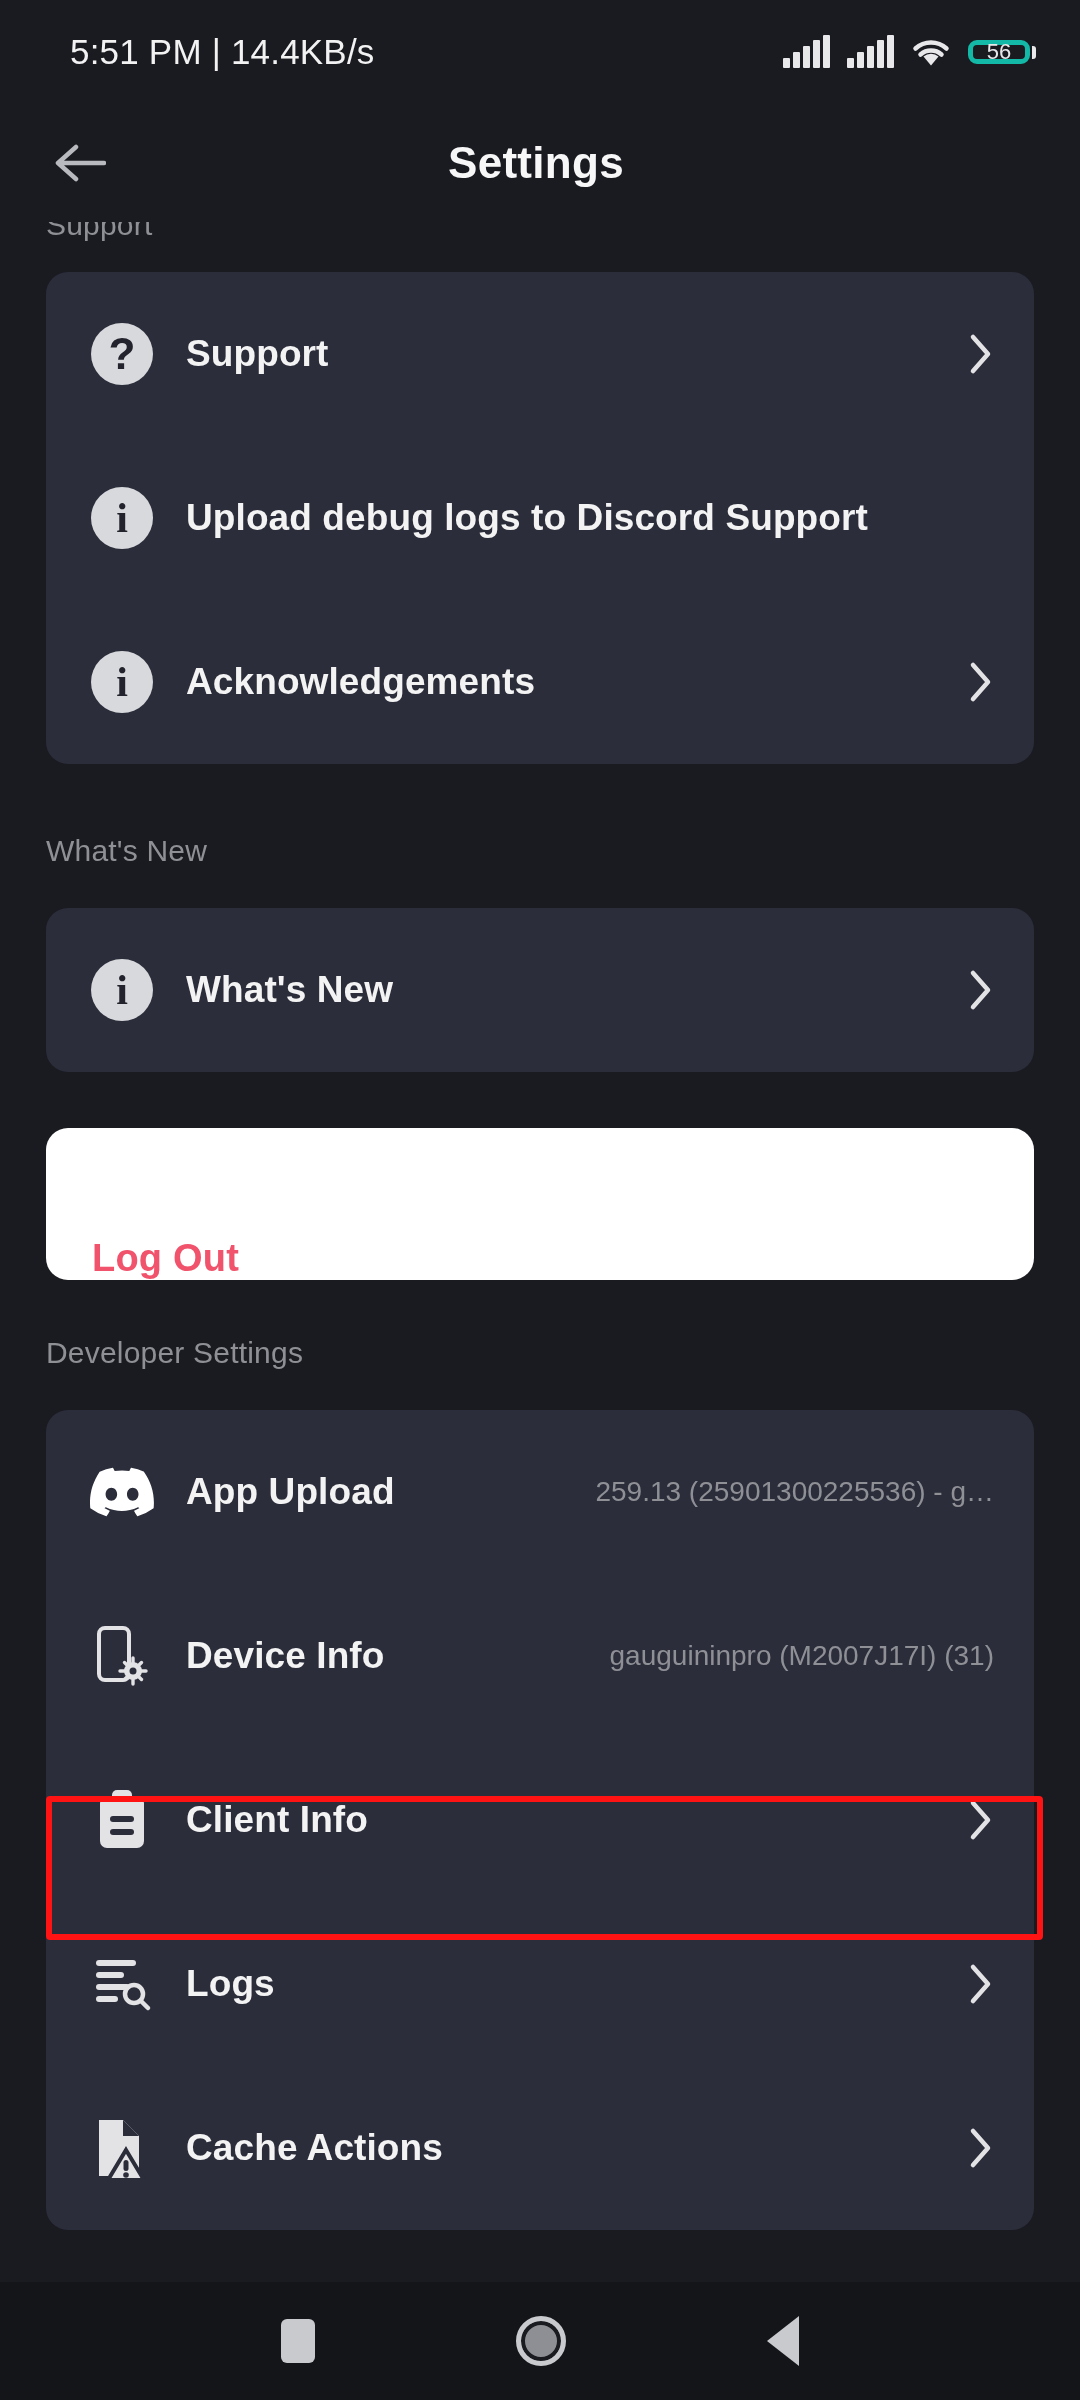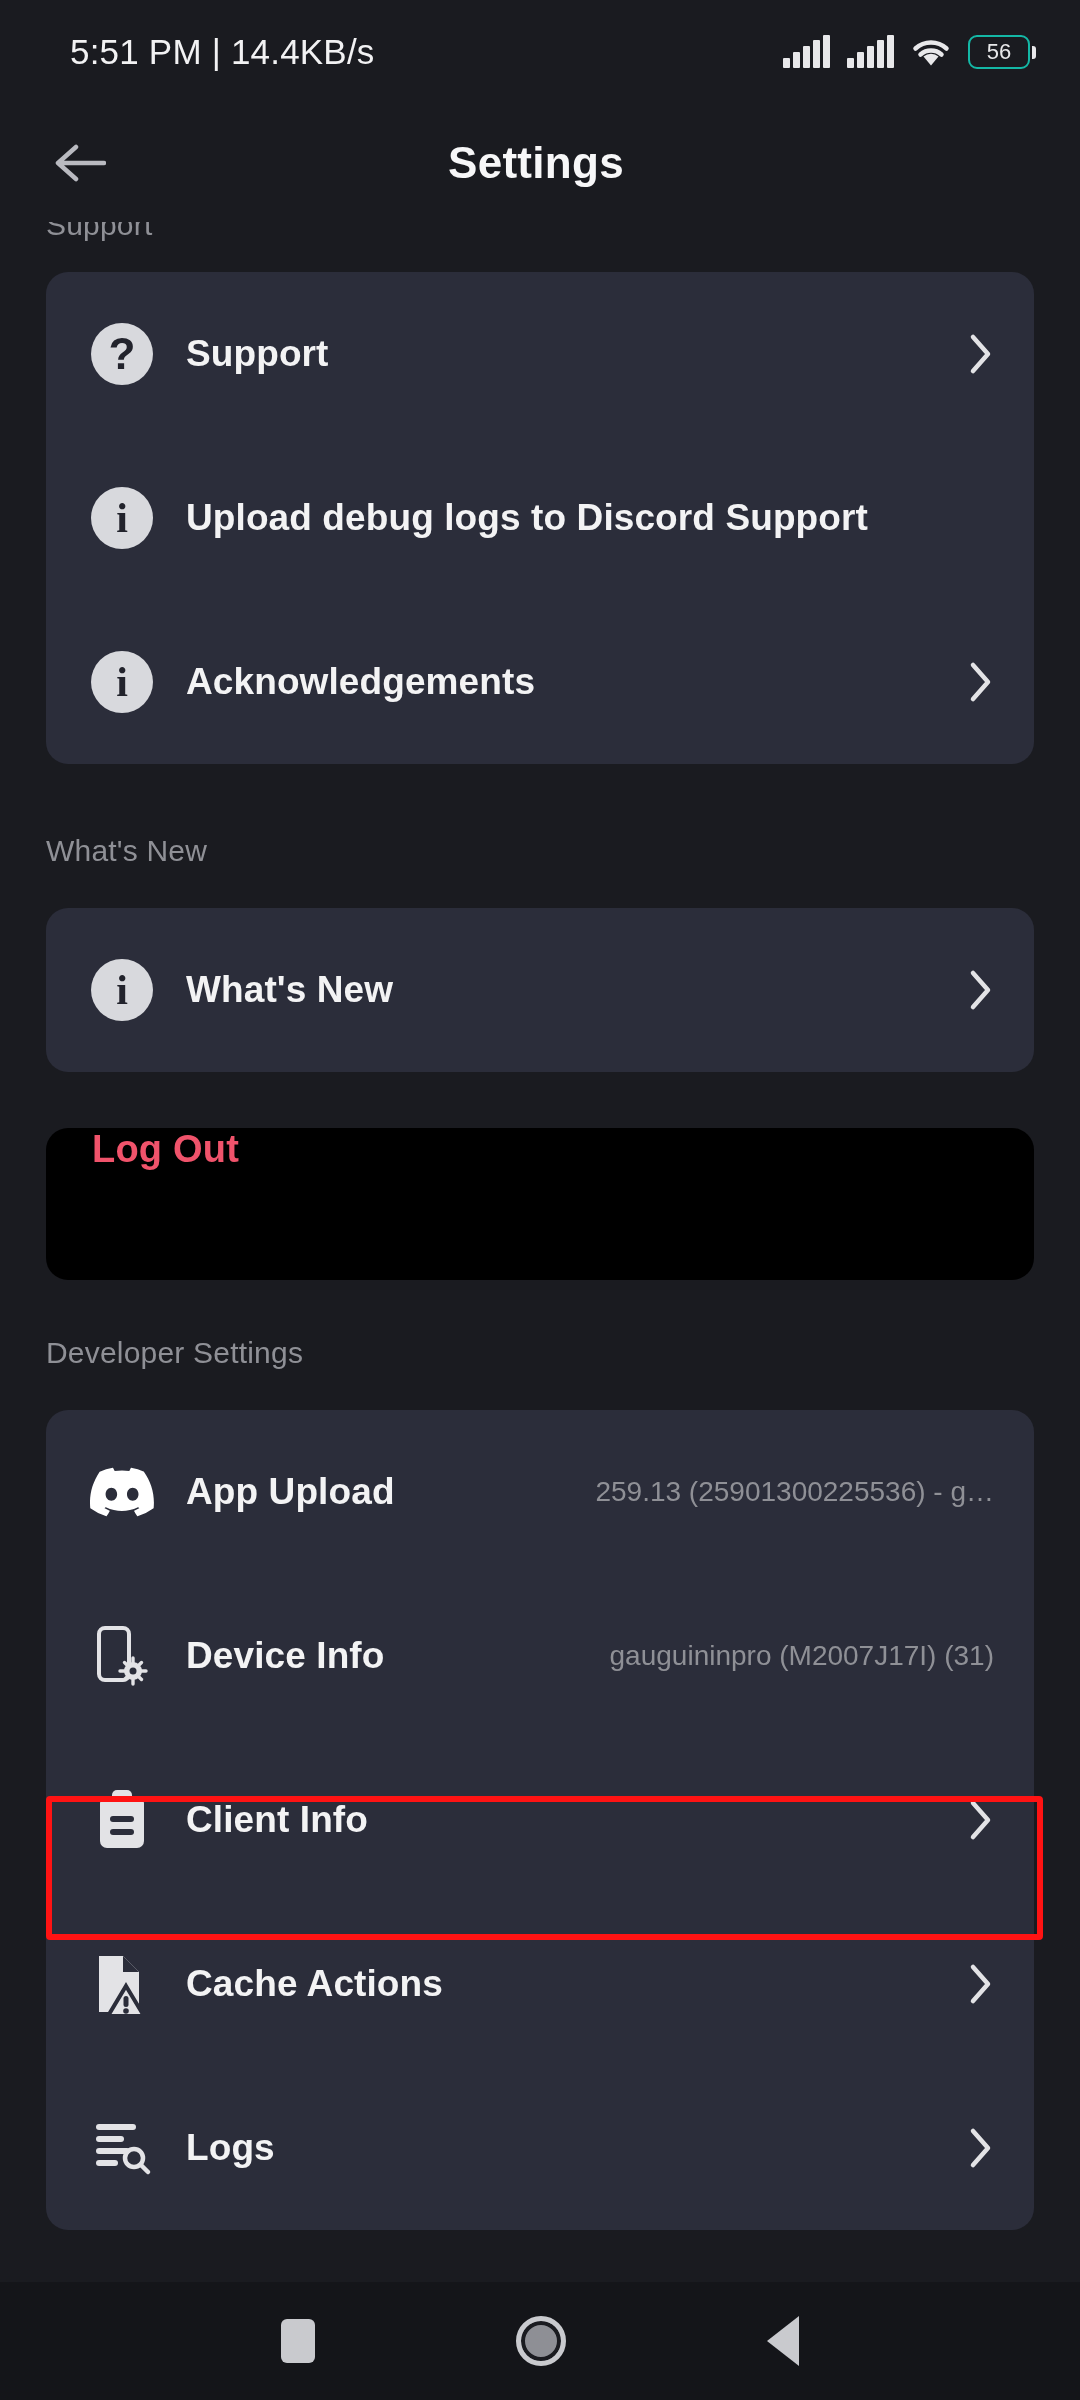"56" .battery .shell { border: 2px solid #14b8a6 -> 5px solid #14b8a6; height: 34px -> 24px }
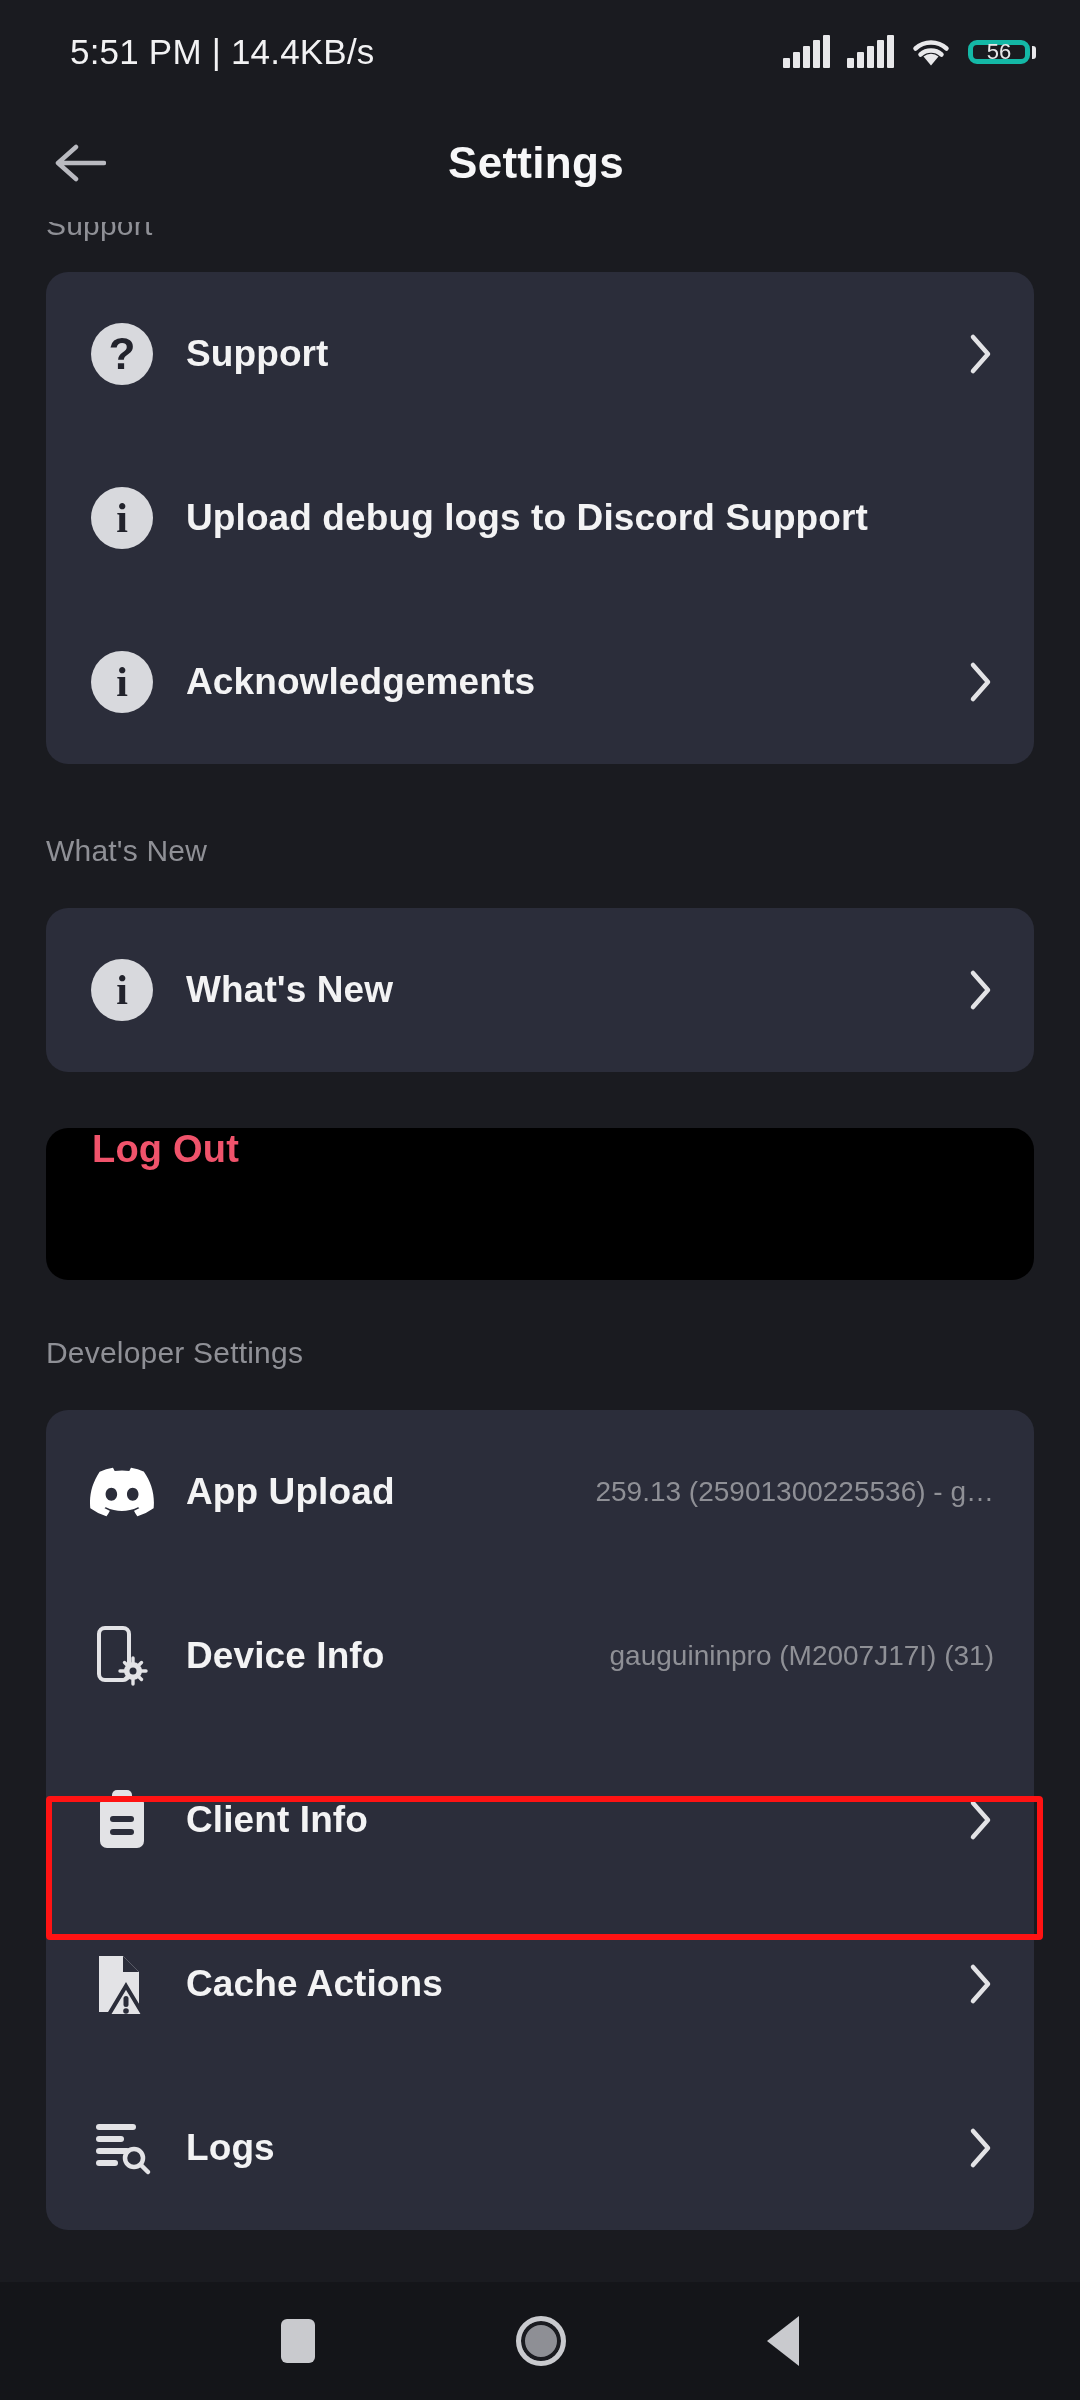"Log Out" .logout-card { align-items: flex-start -> flex-end; background: #000000 -> #ffffff }
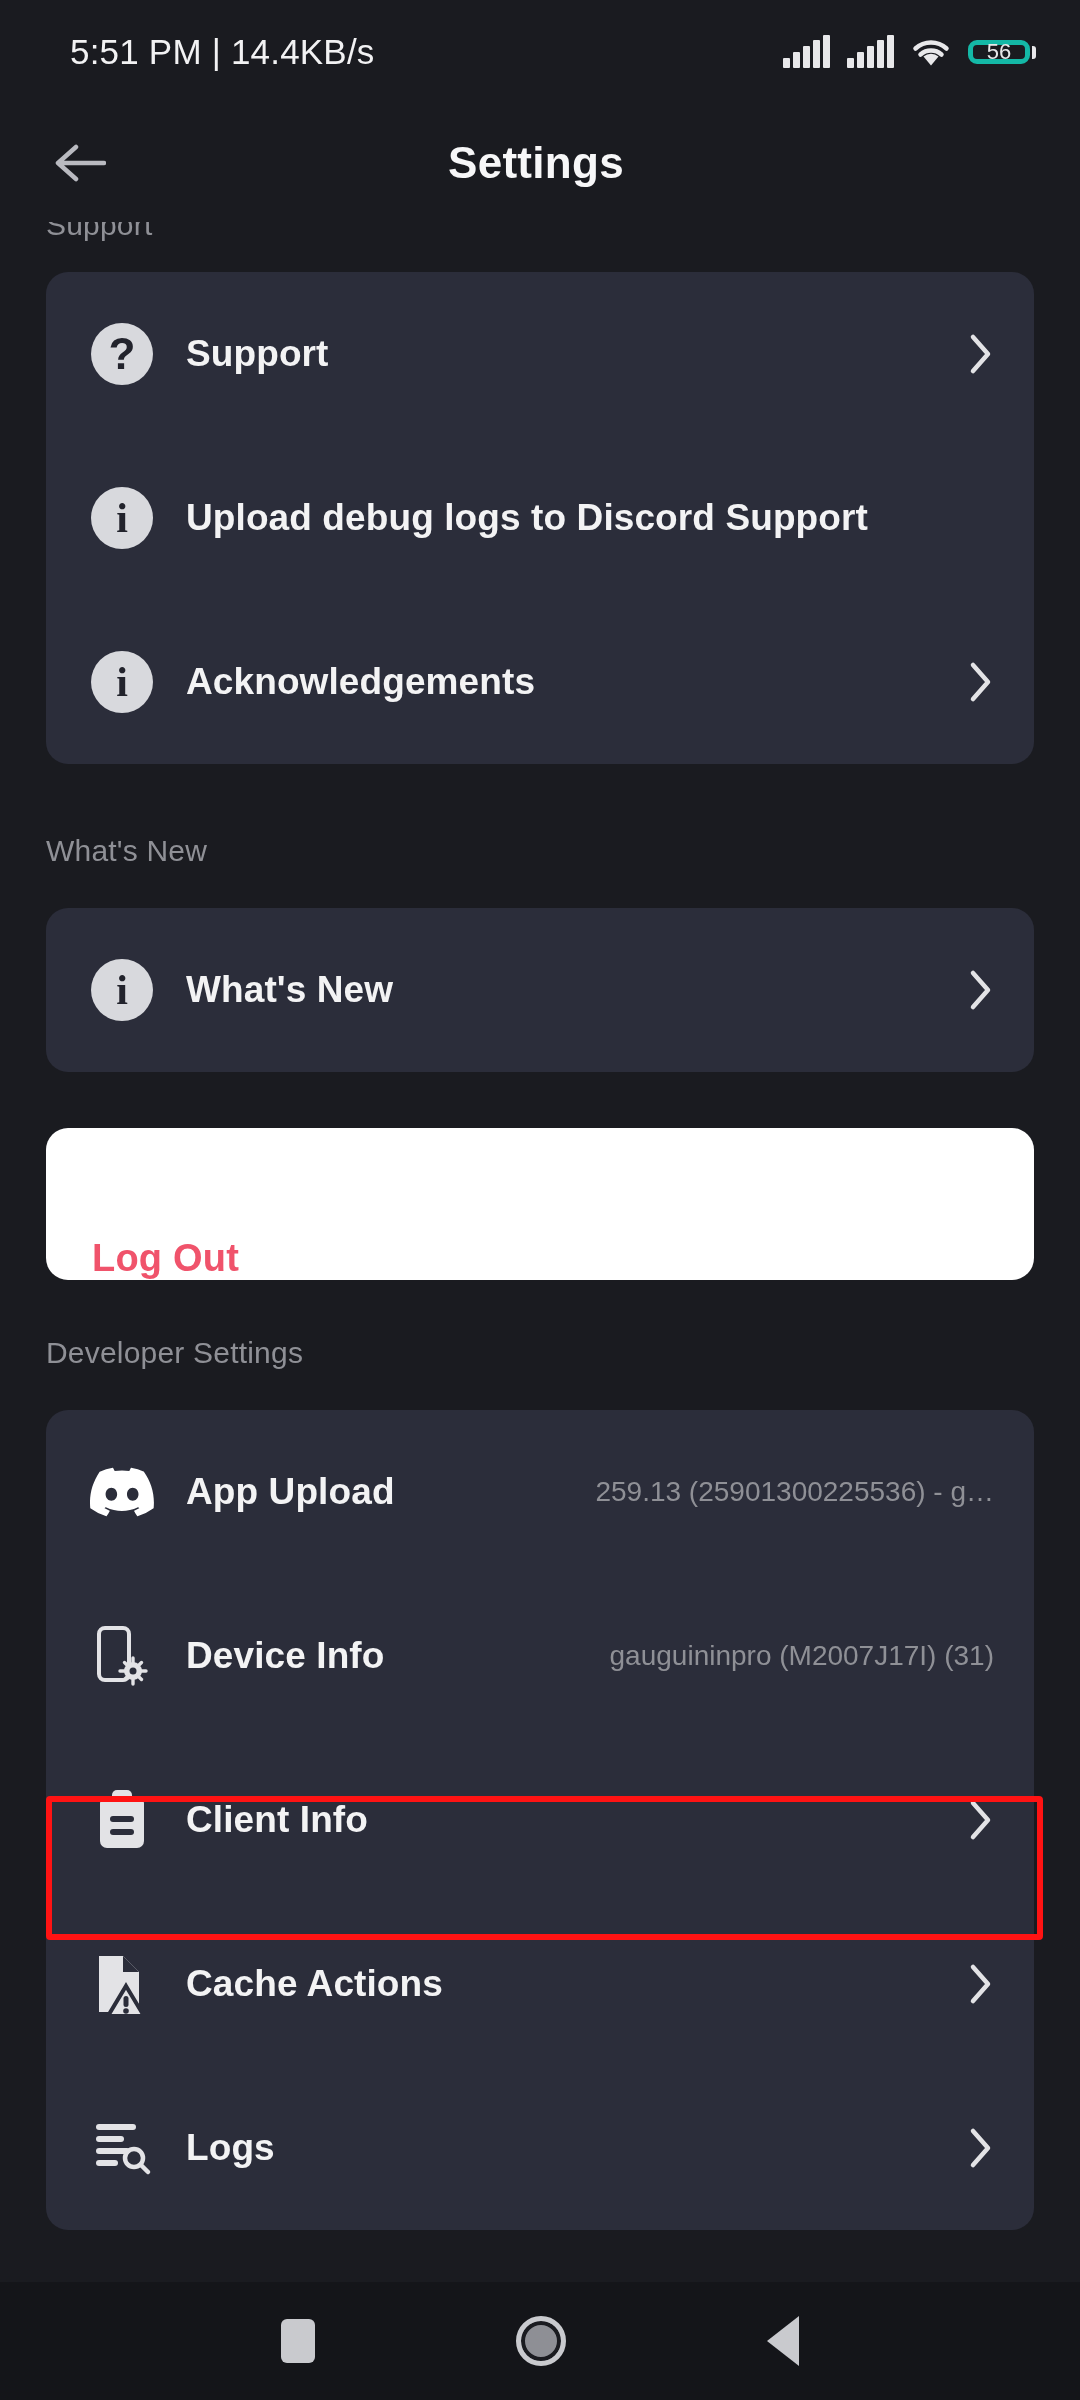"Cache Actions" div.row { order: before "Logs" -> after "Logs" }
